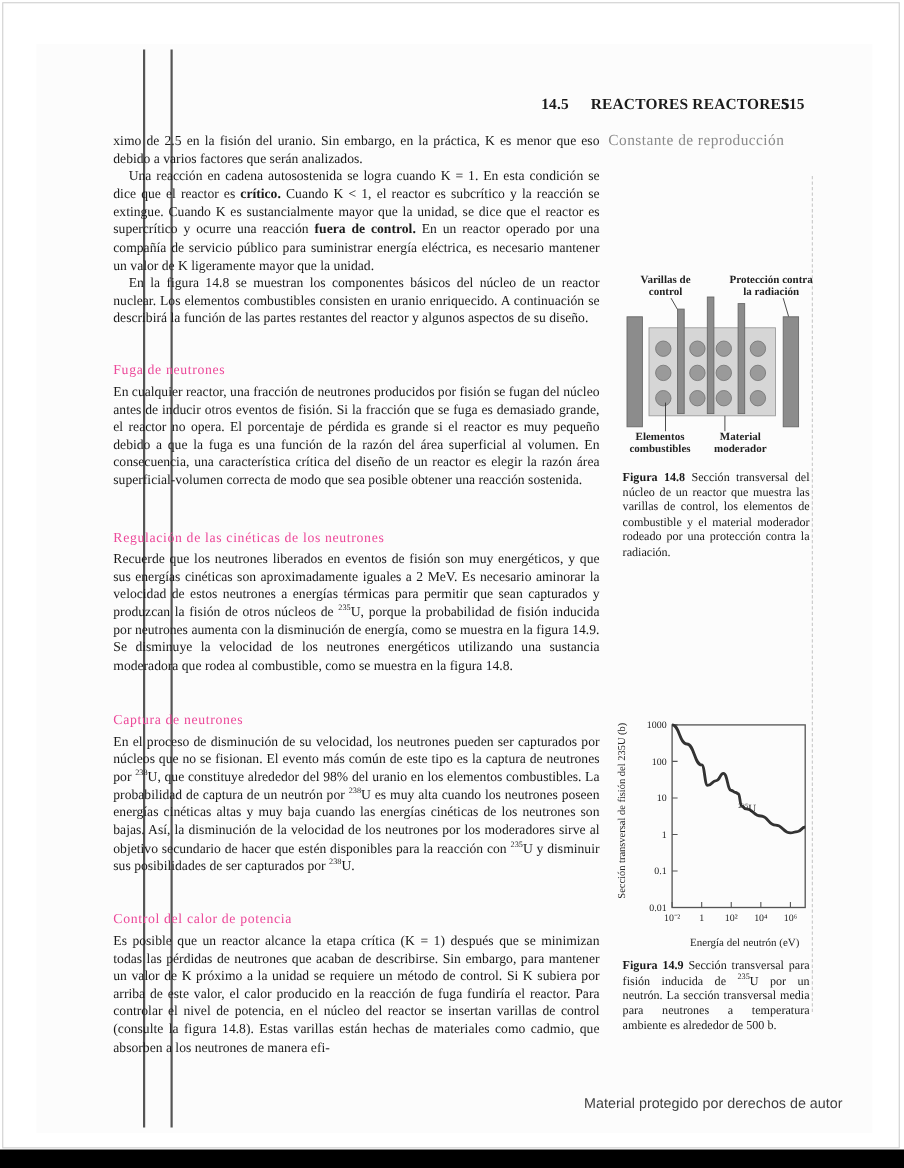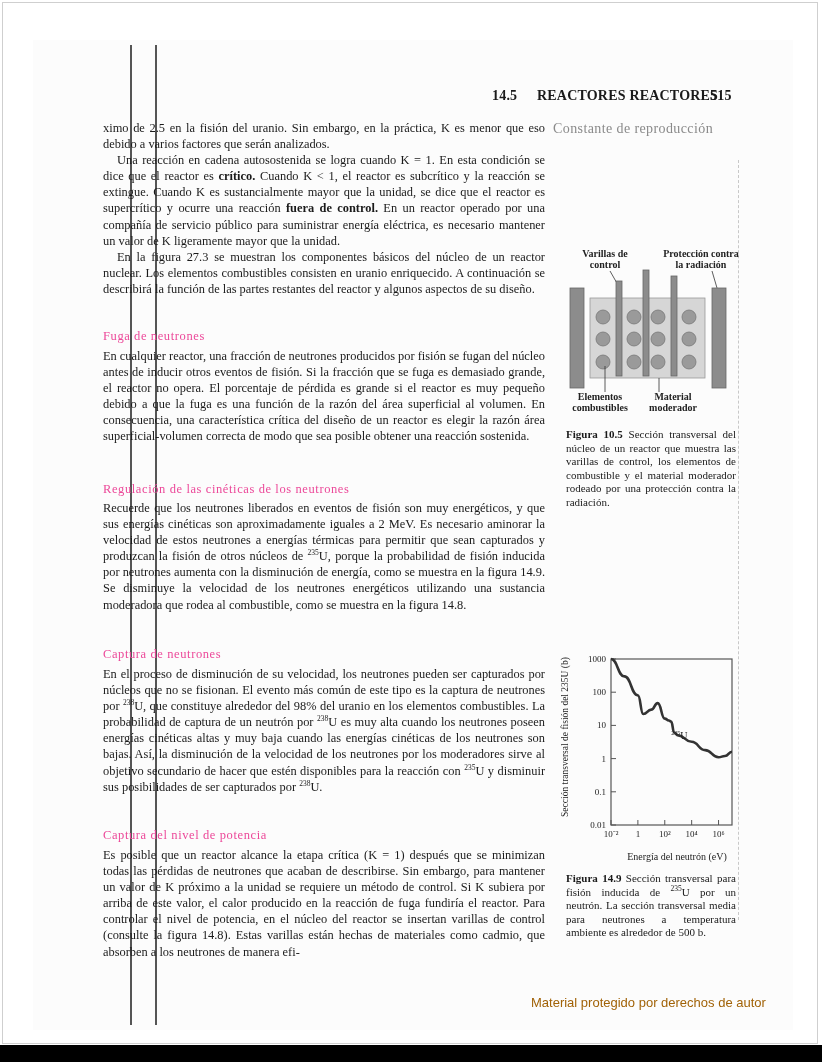"En la figura 27.3 se" p.indent { text: 27.3 -> 14.8 }
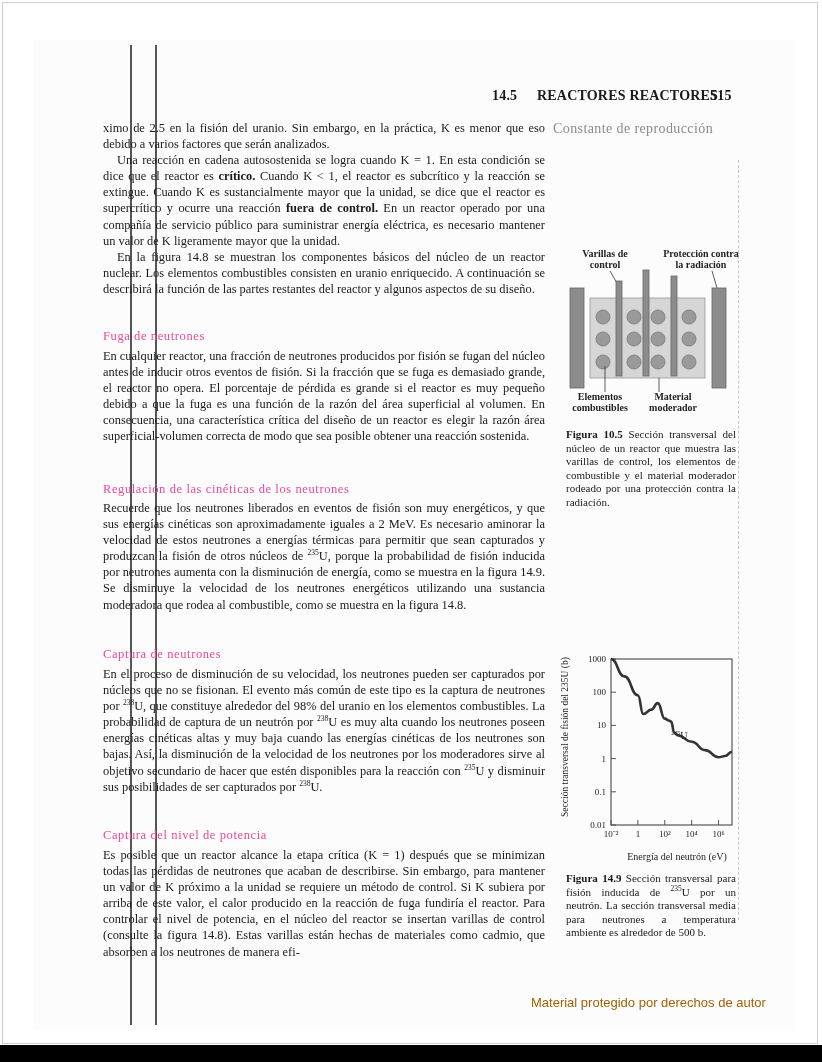"Figura 10.5" span.fig-label { text: 10.5 -> 14.8 }
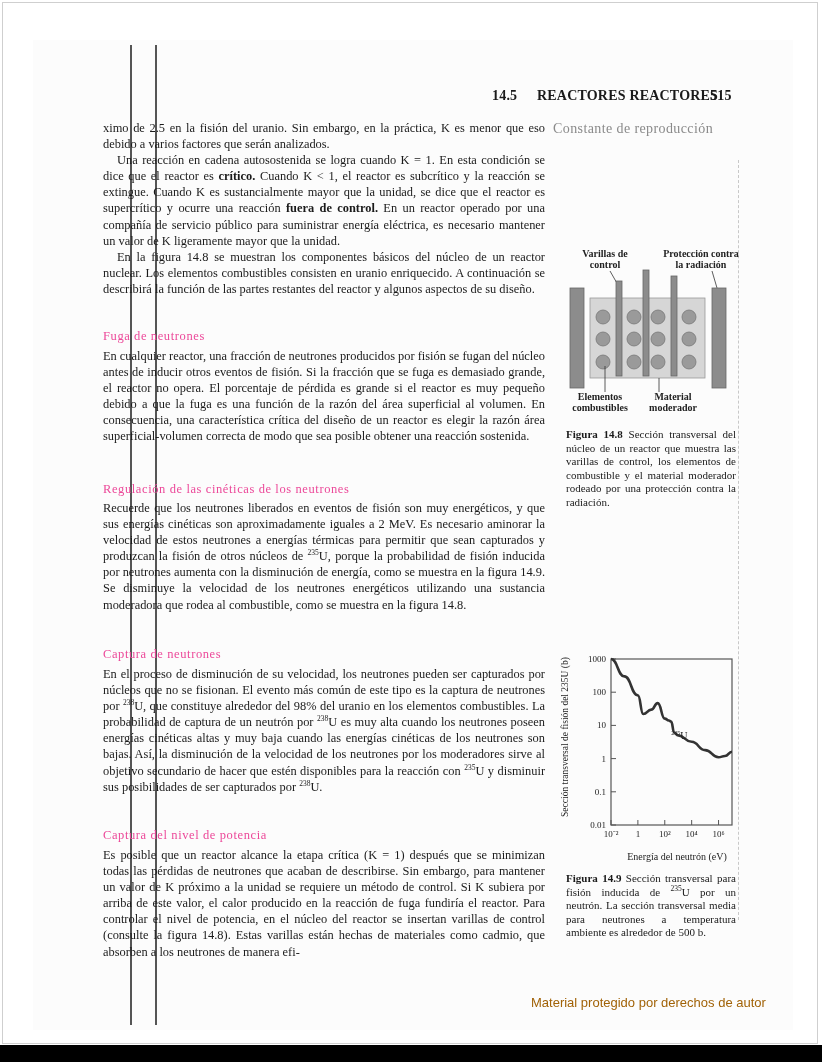"Captura del nivel de potencia" div.sec-head { text: Captura del nivel -> Control del calor }
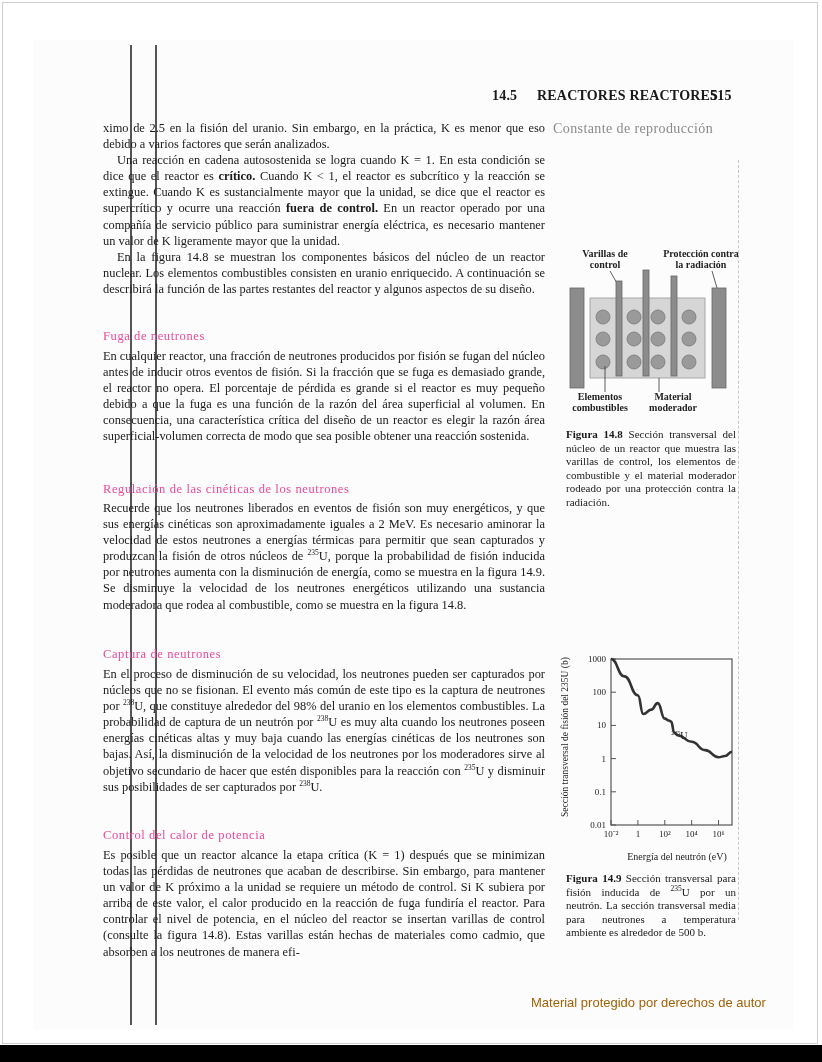"Material protegido por derechos de" .watermark { color: #a16207 -> #404040 }
